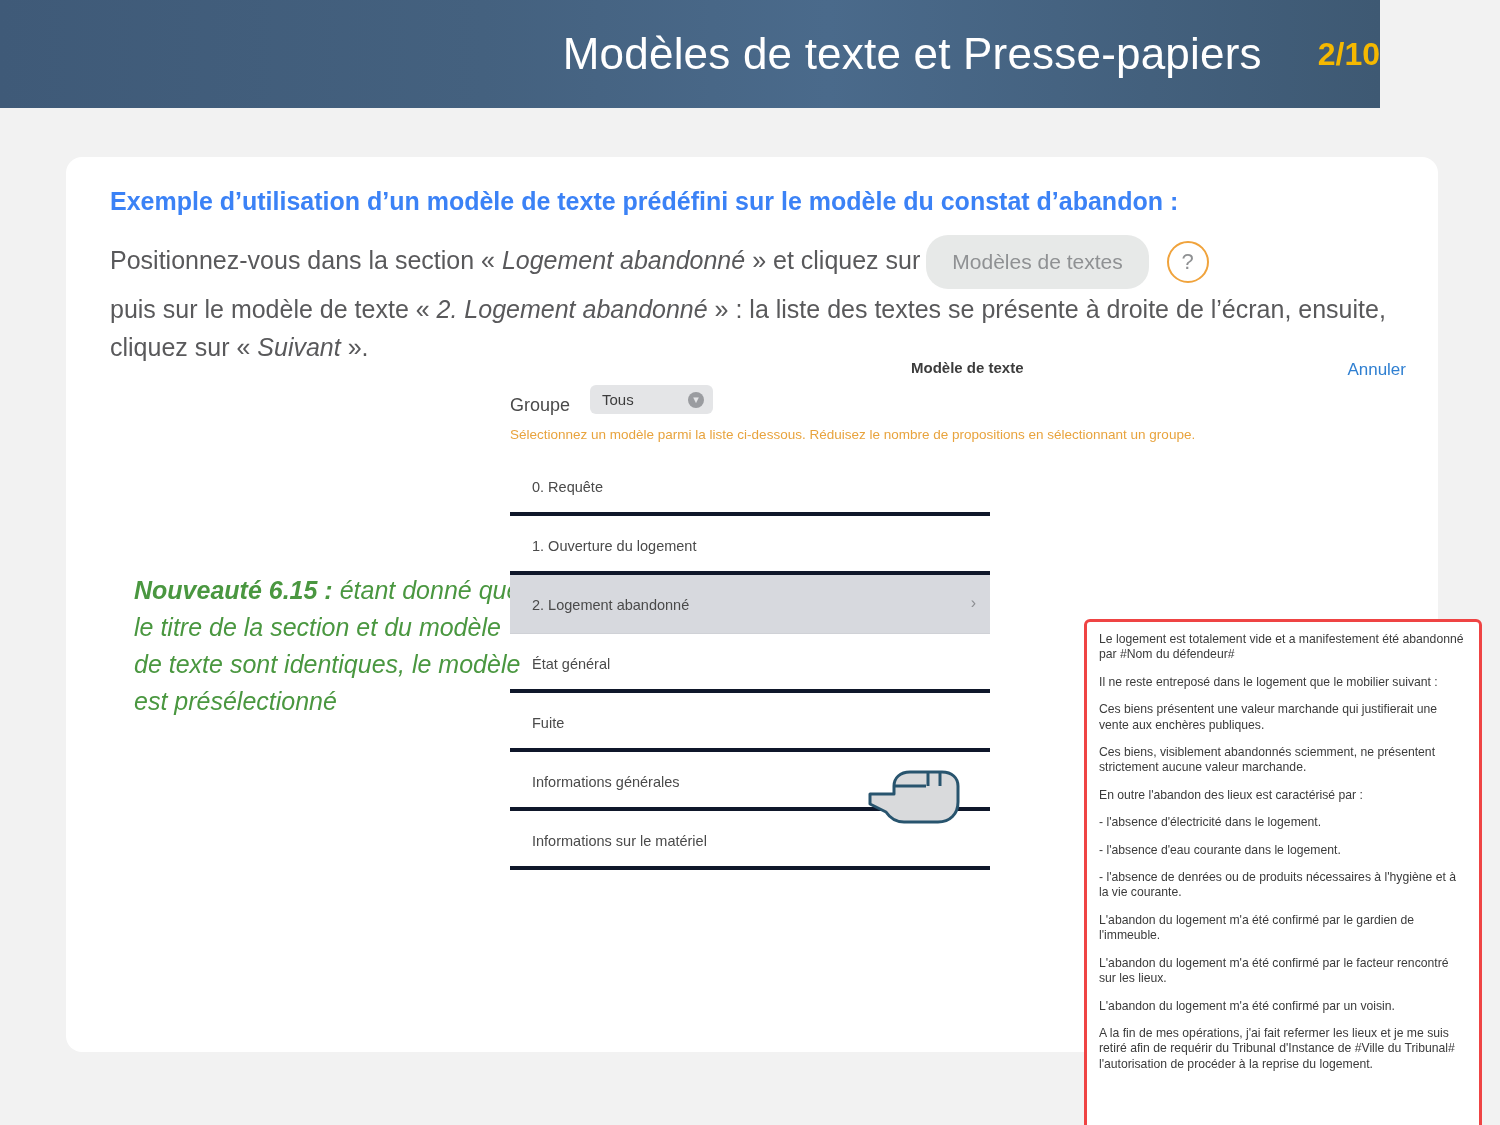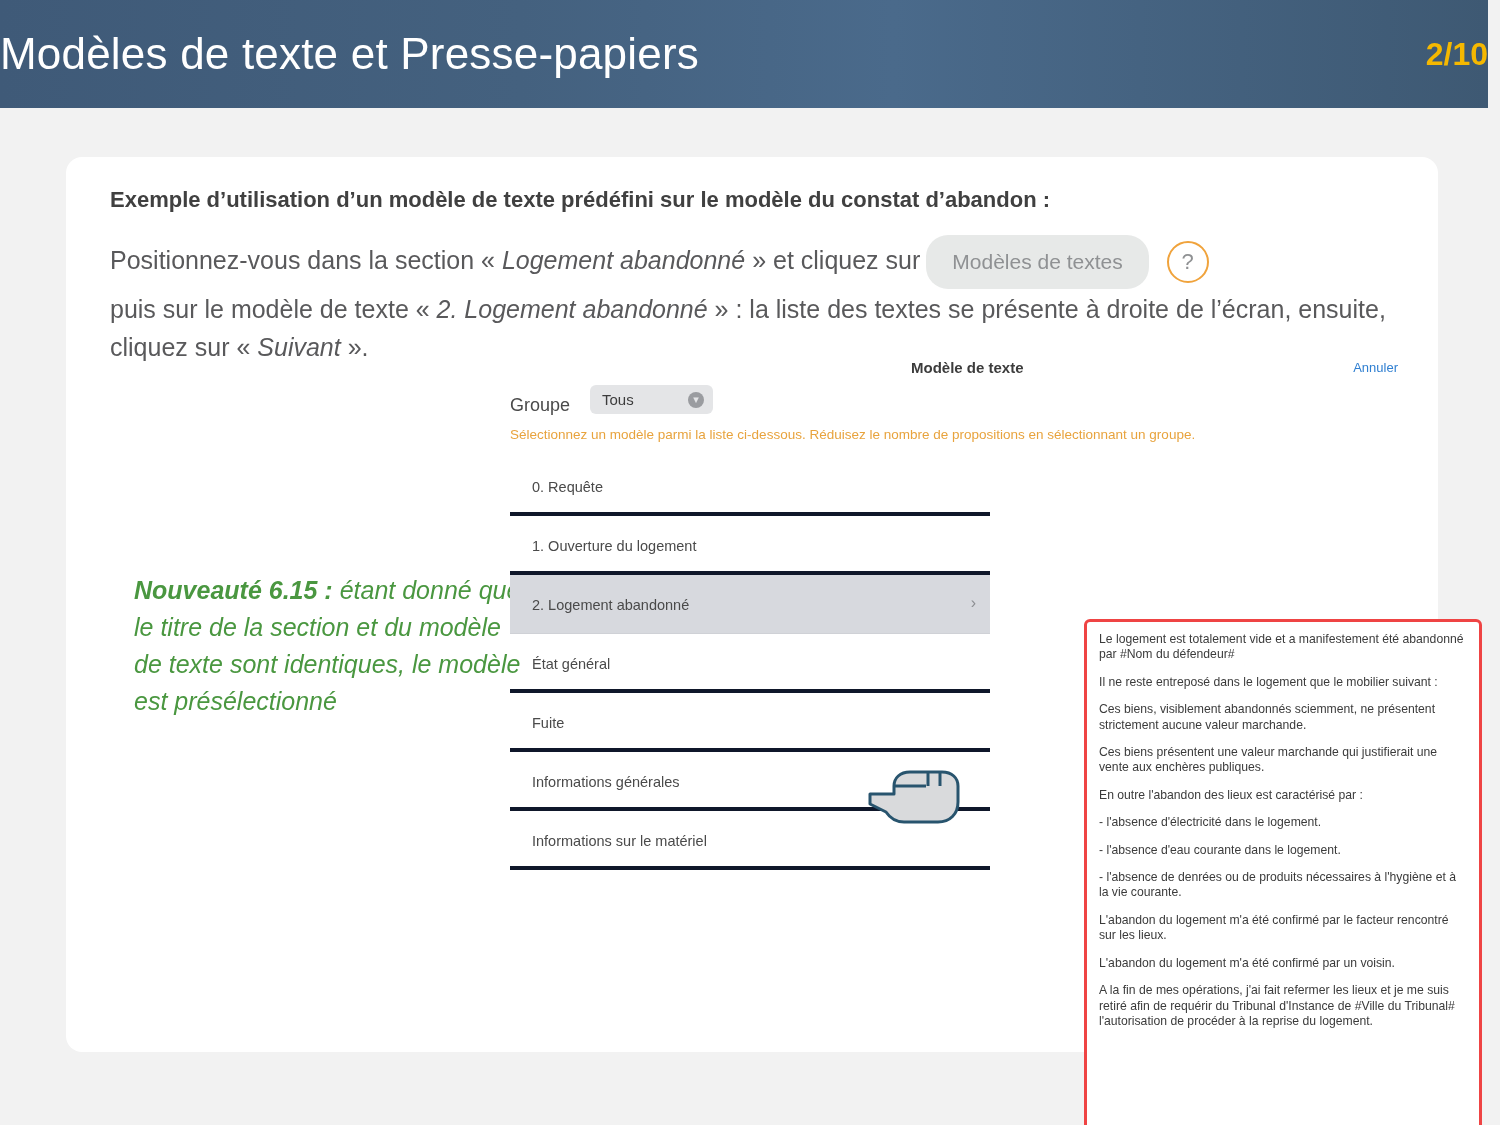"Modèles de texte et Presse-papiers" .header { justify-content: space-between -> flex-end; width: 1488px -> 1380px }
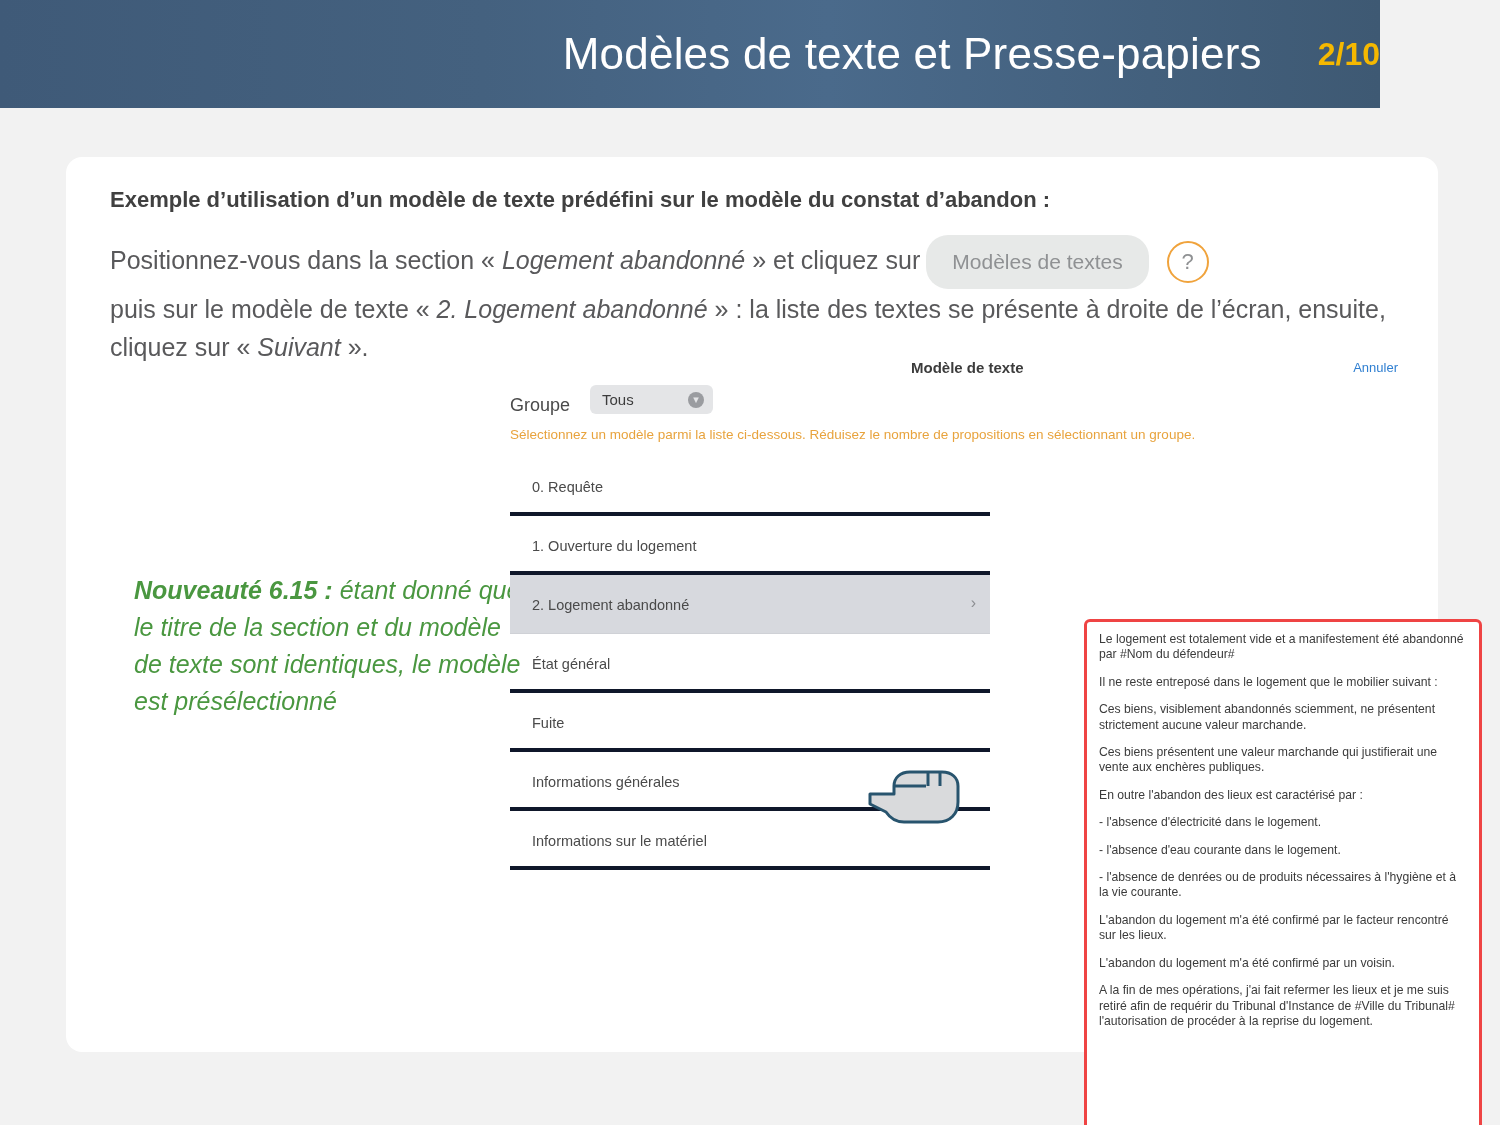"Exemple d’utilisation d’un modèle de" .lead { color: #404040 -> #3b82f6; font-size: 22px -> 25px }
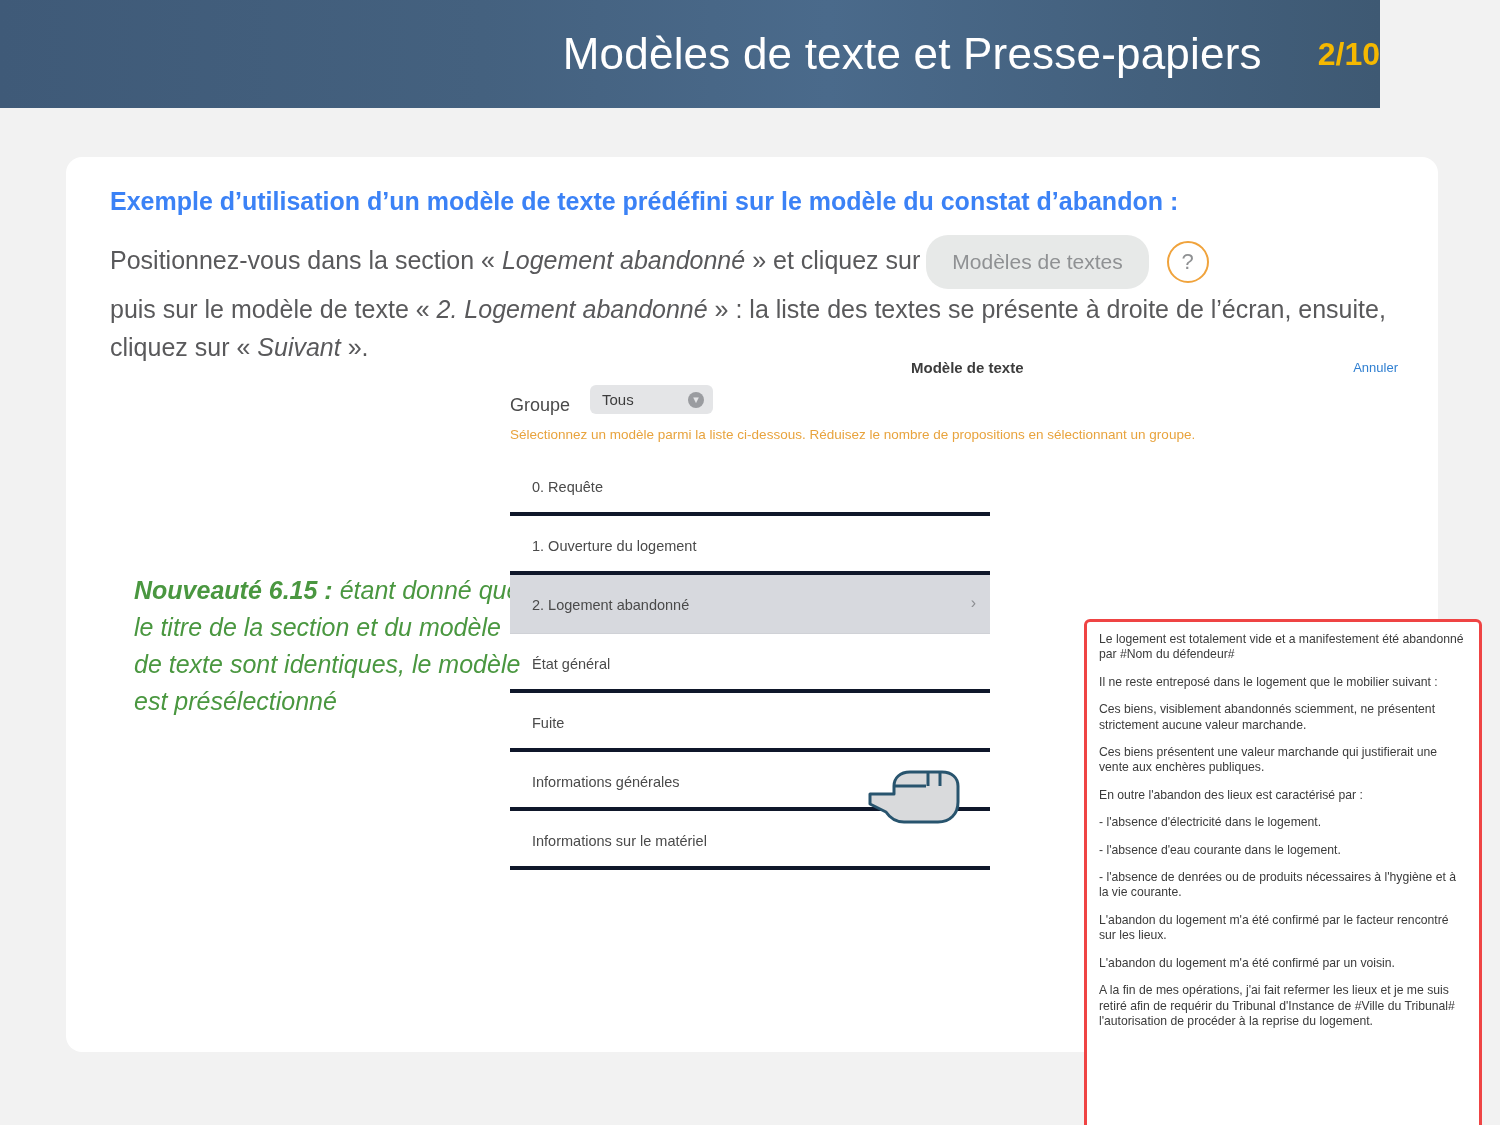"Annuler" .app-cancel-top { font-size: 13px -> 17px; right: 8px -> 0 }
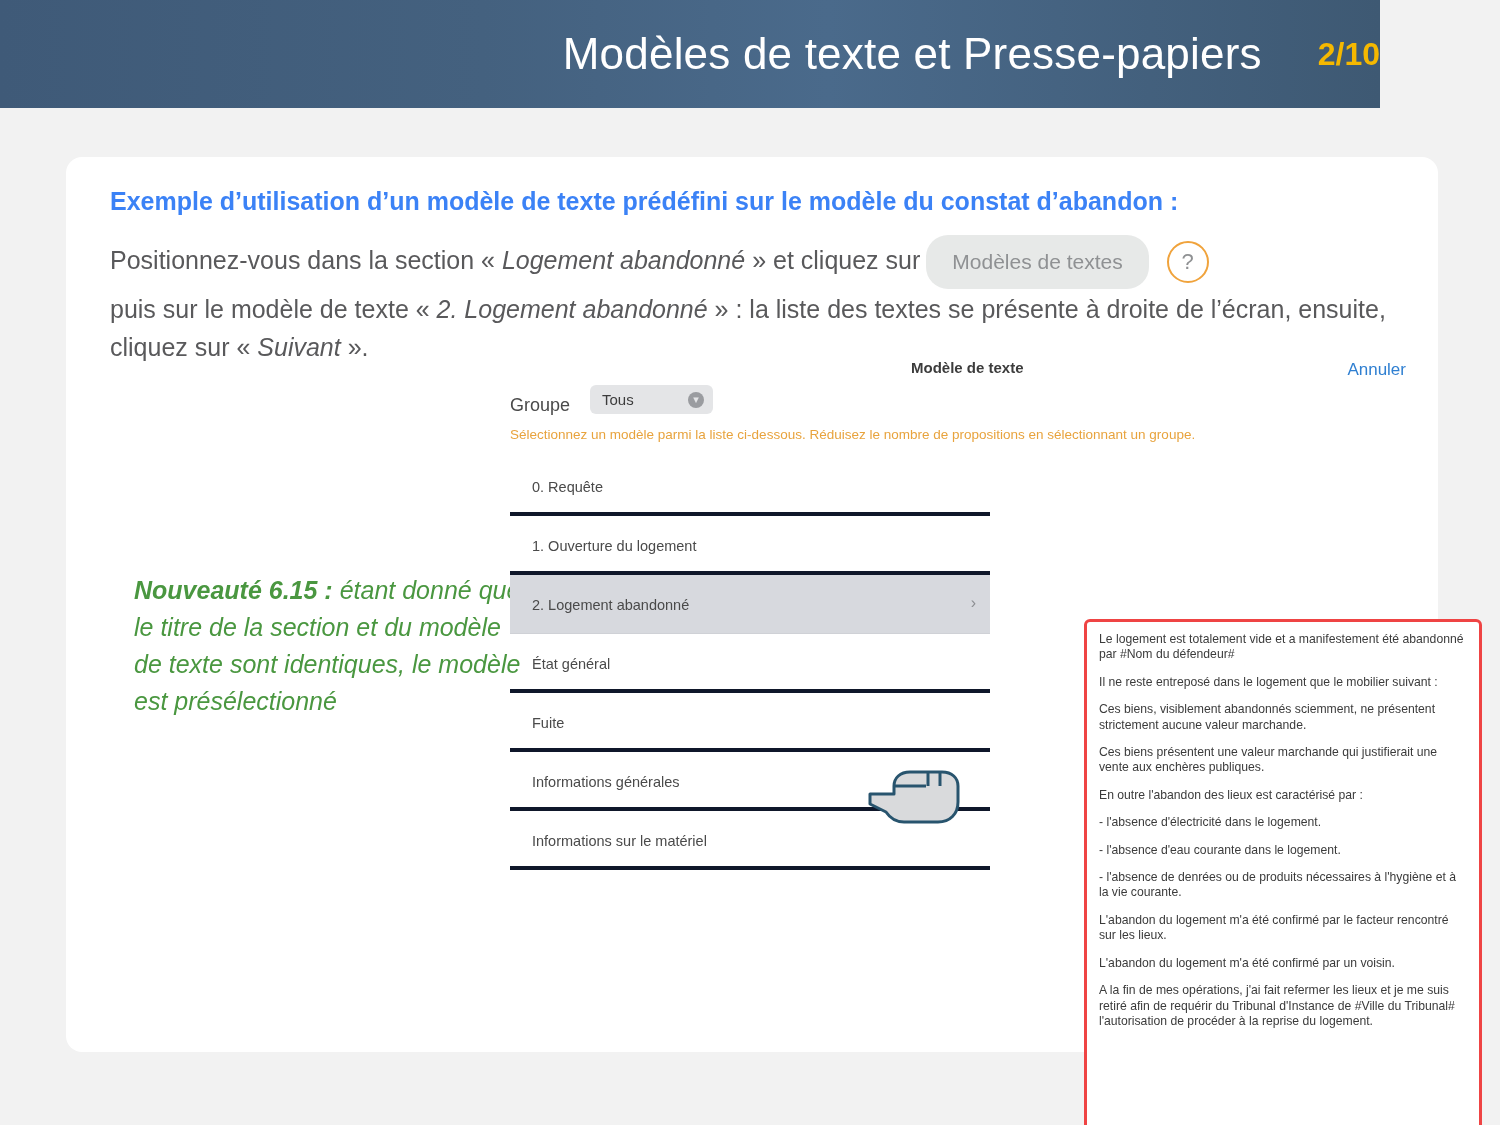"Ces biens, visiblement abandonnés" p { order: before "Ces biens présentent une valeur" -> after "Ces biens présentent une valeur" }
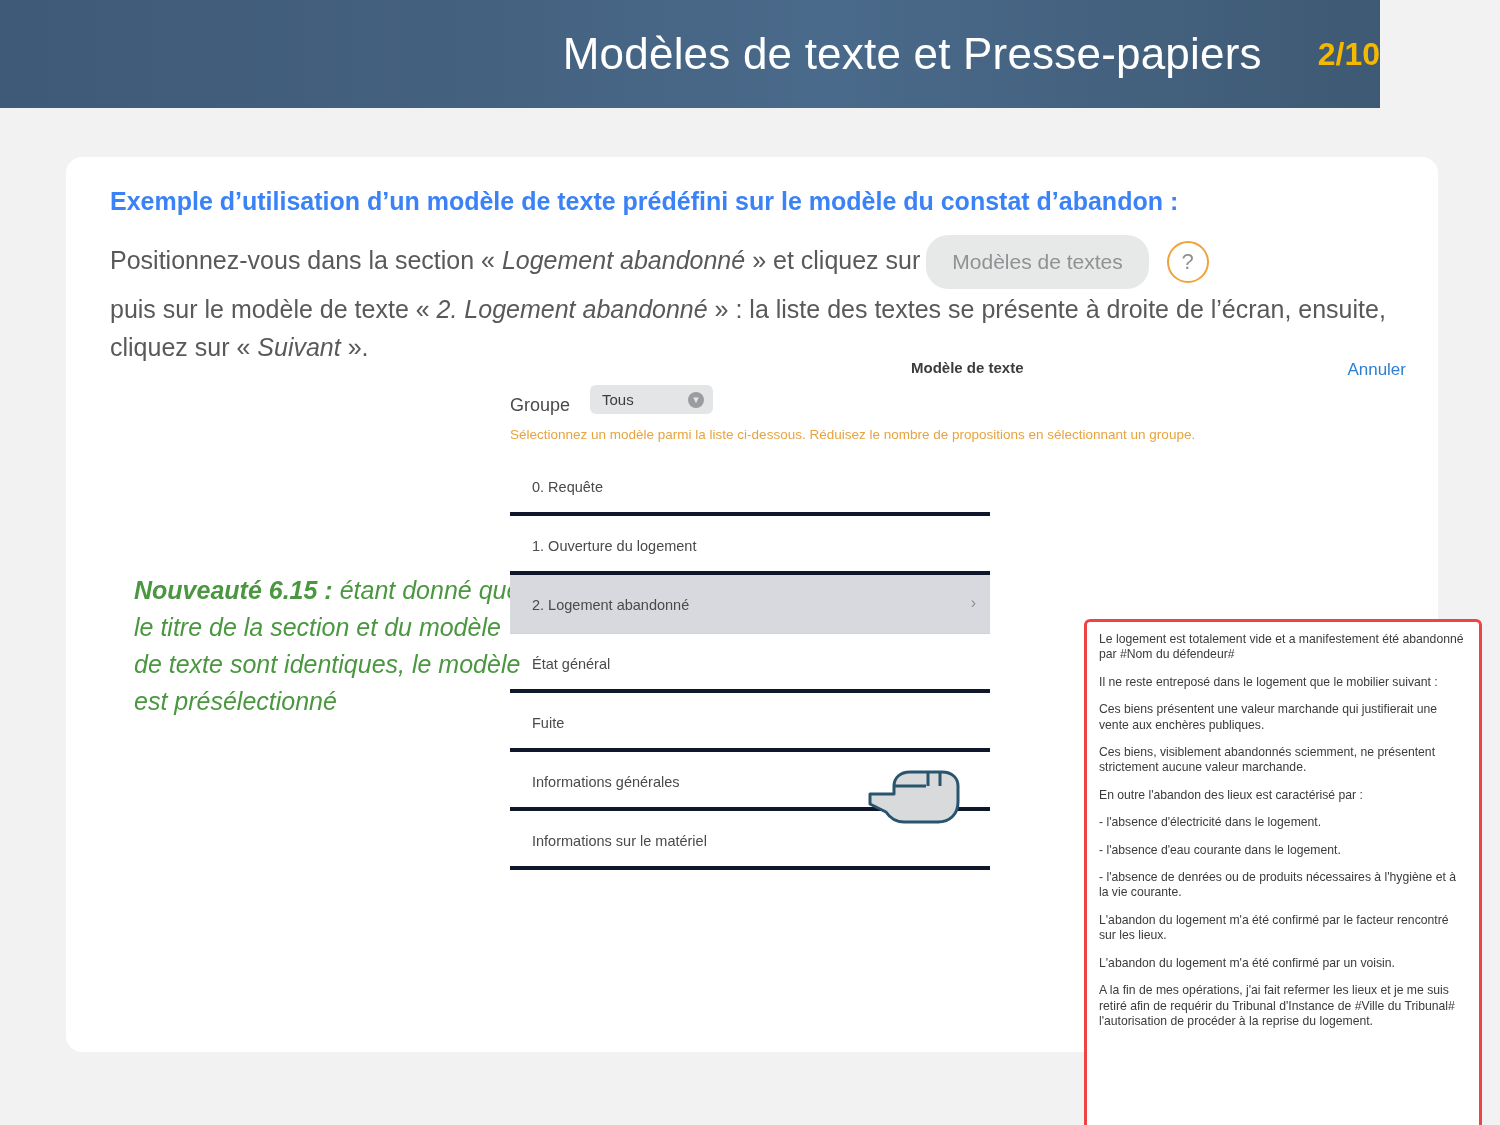"L'abandon du logement m'a été confirmé par le gardien" p { html: none -> <p>L'abandon du logement m'a été confirmé par le gardien de l'immeuble.</p> }
